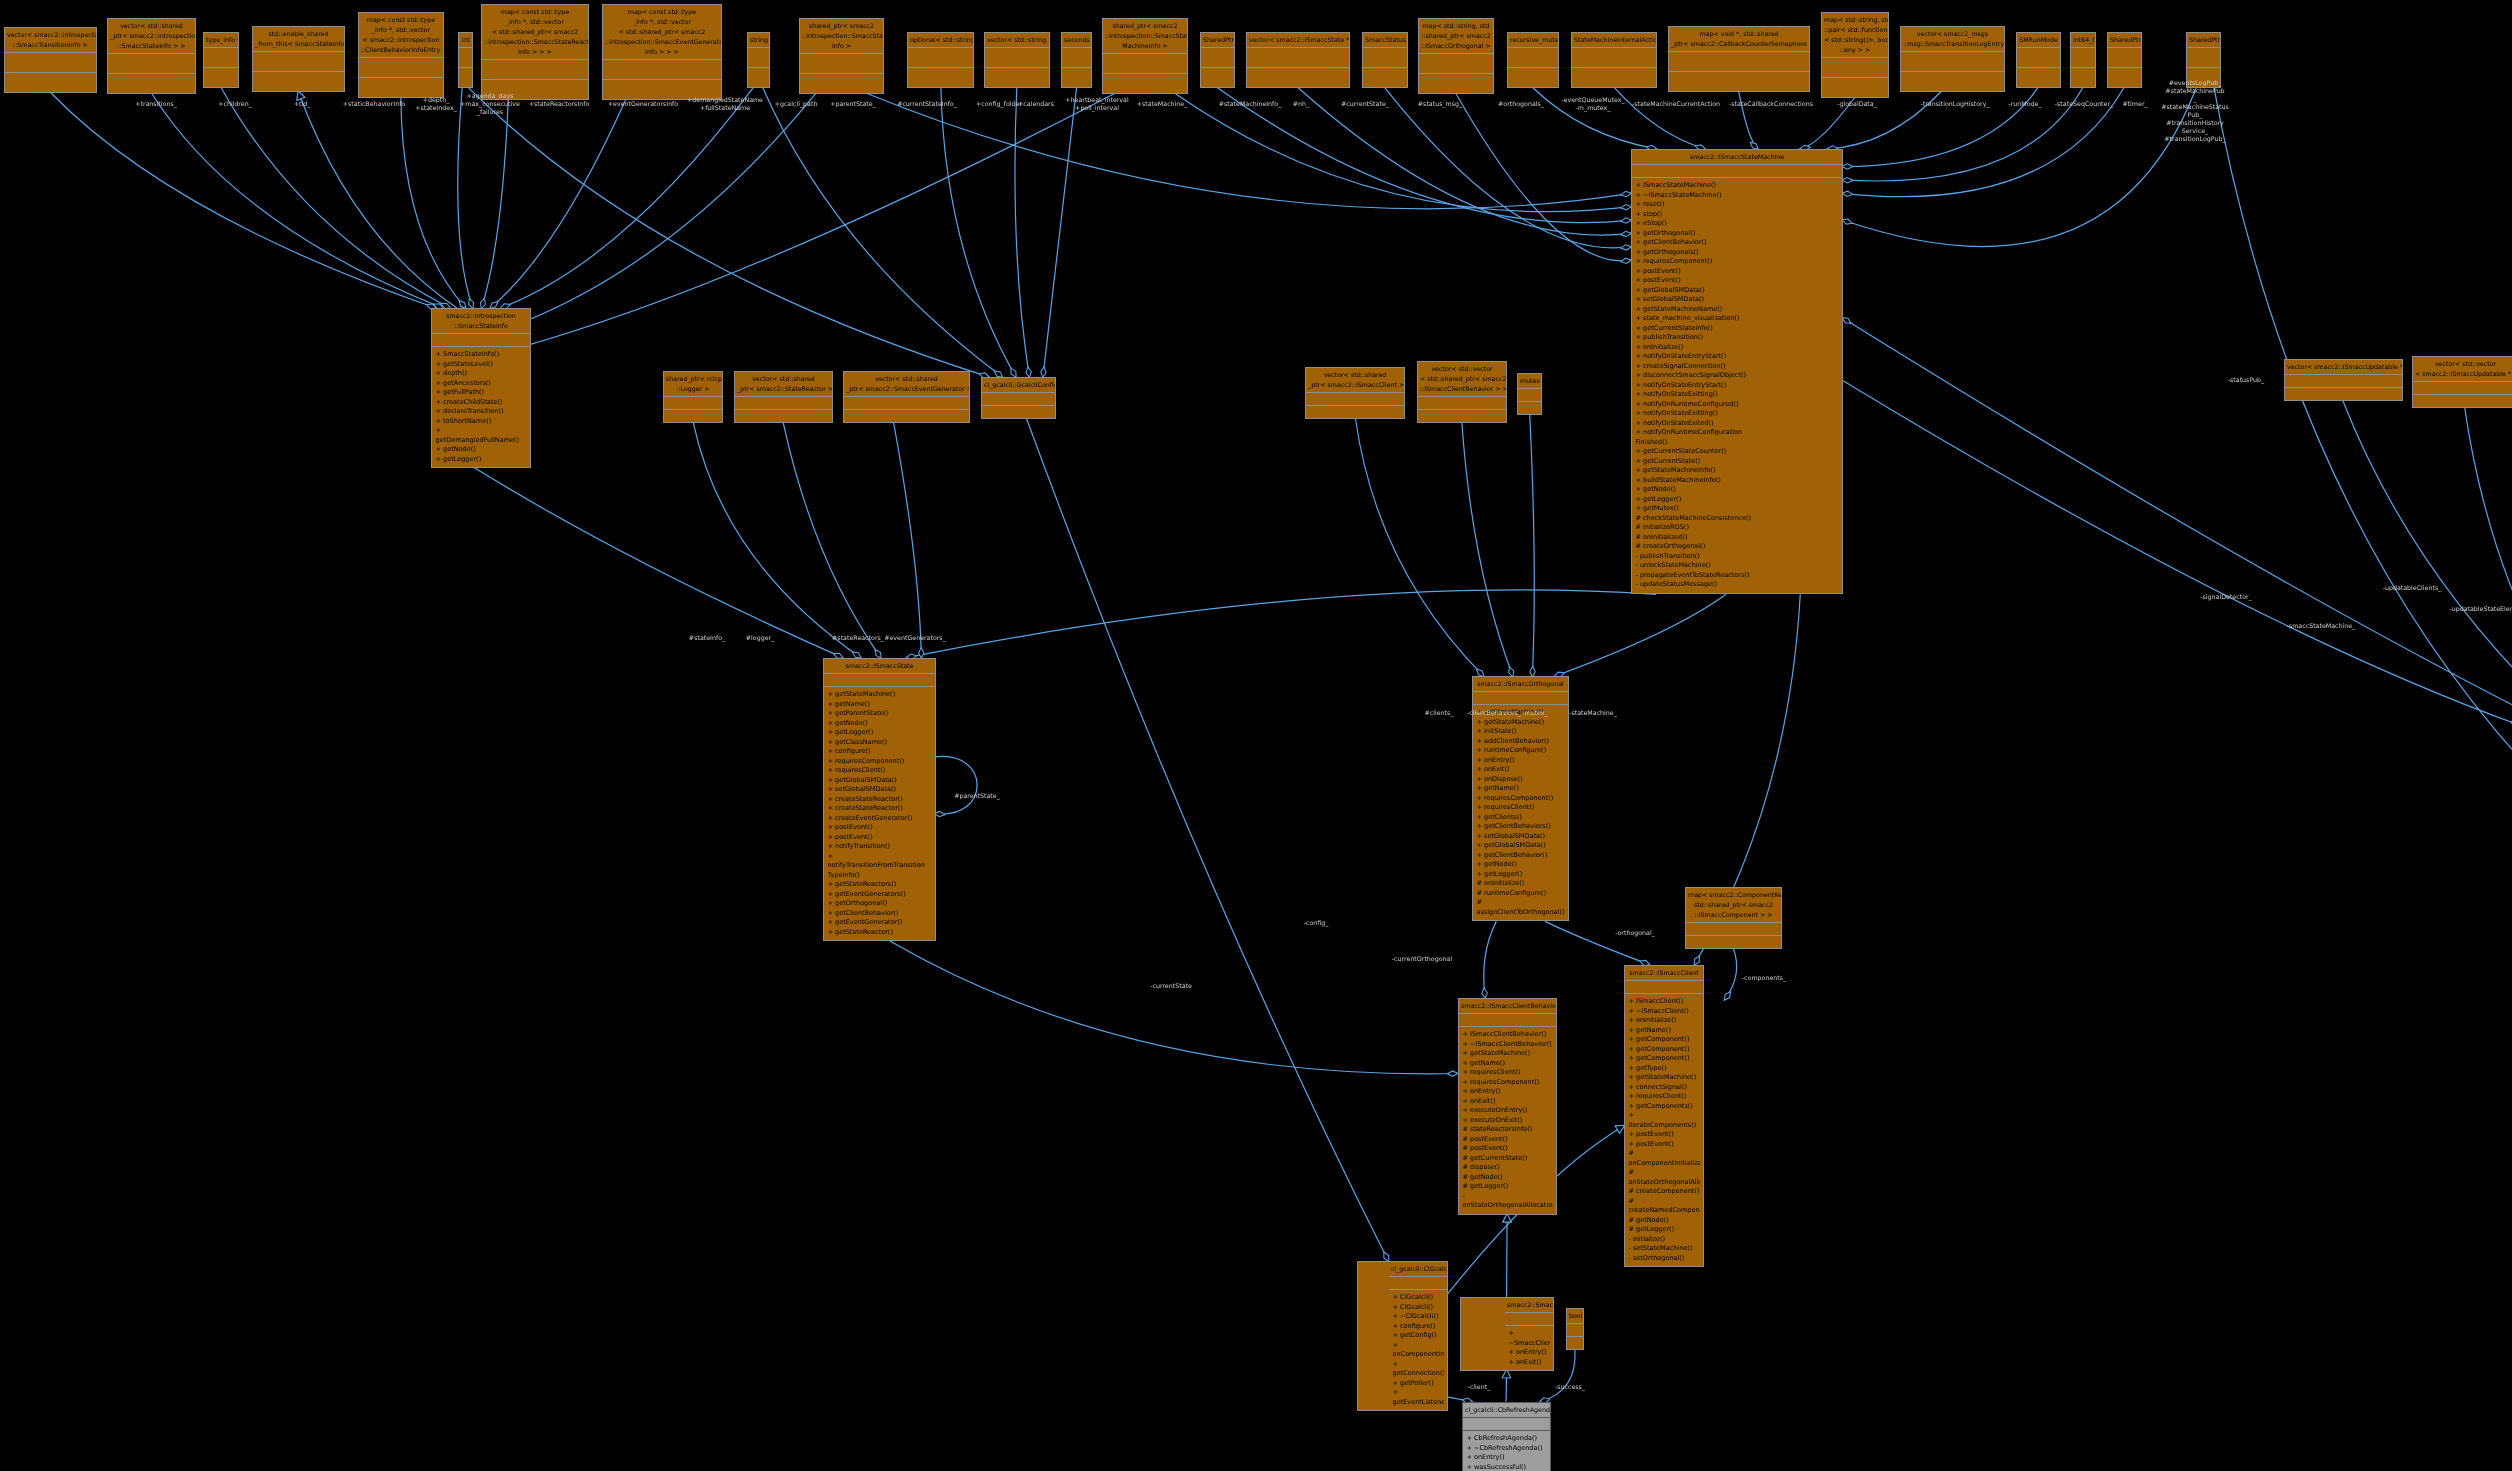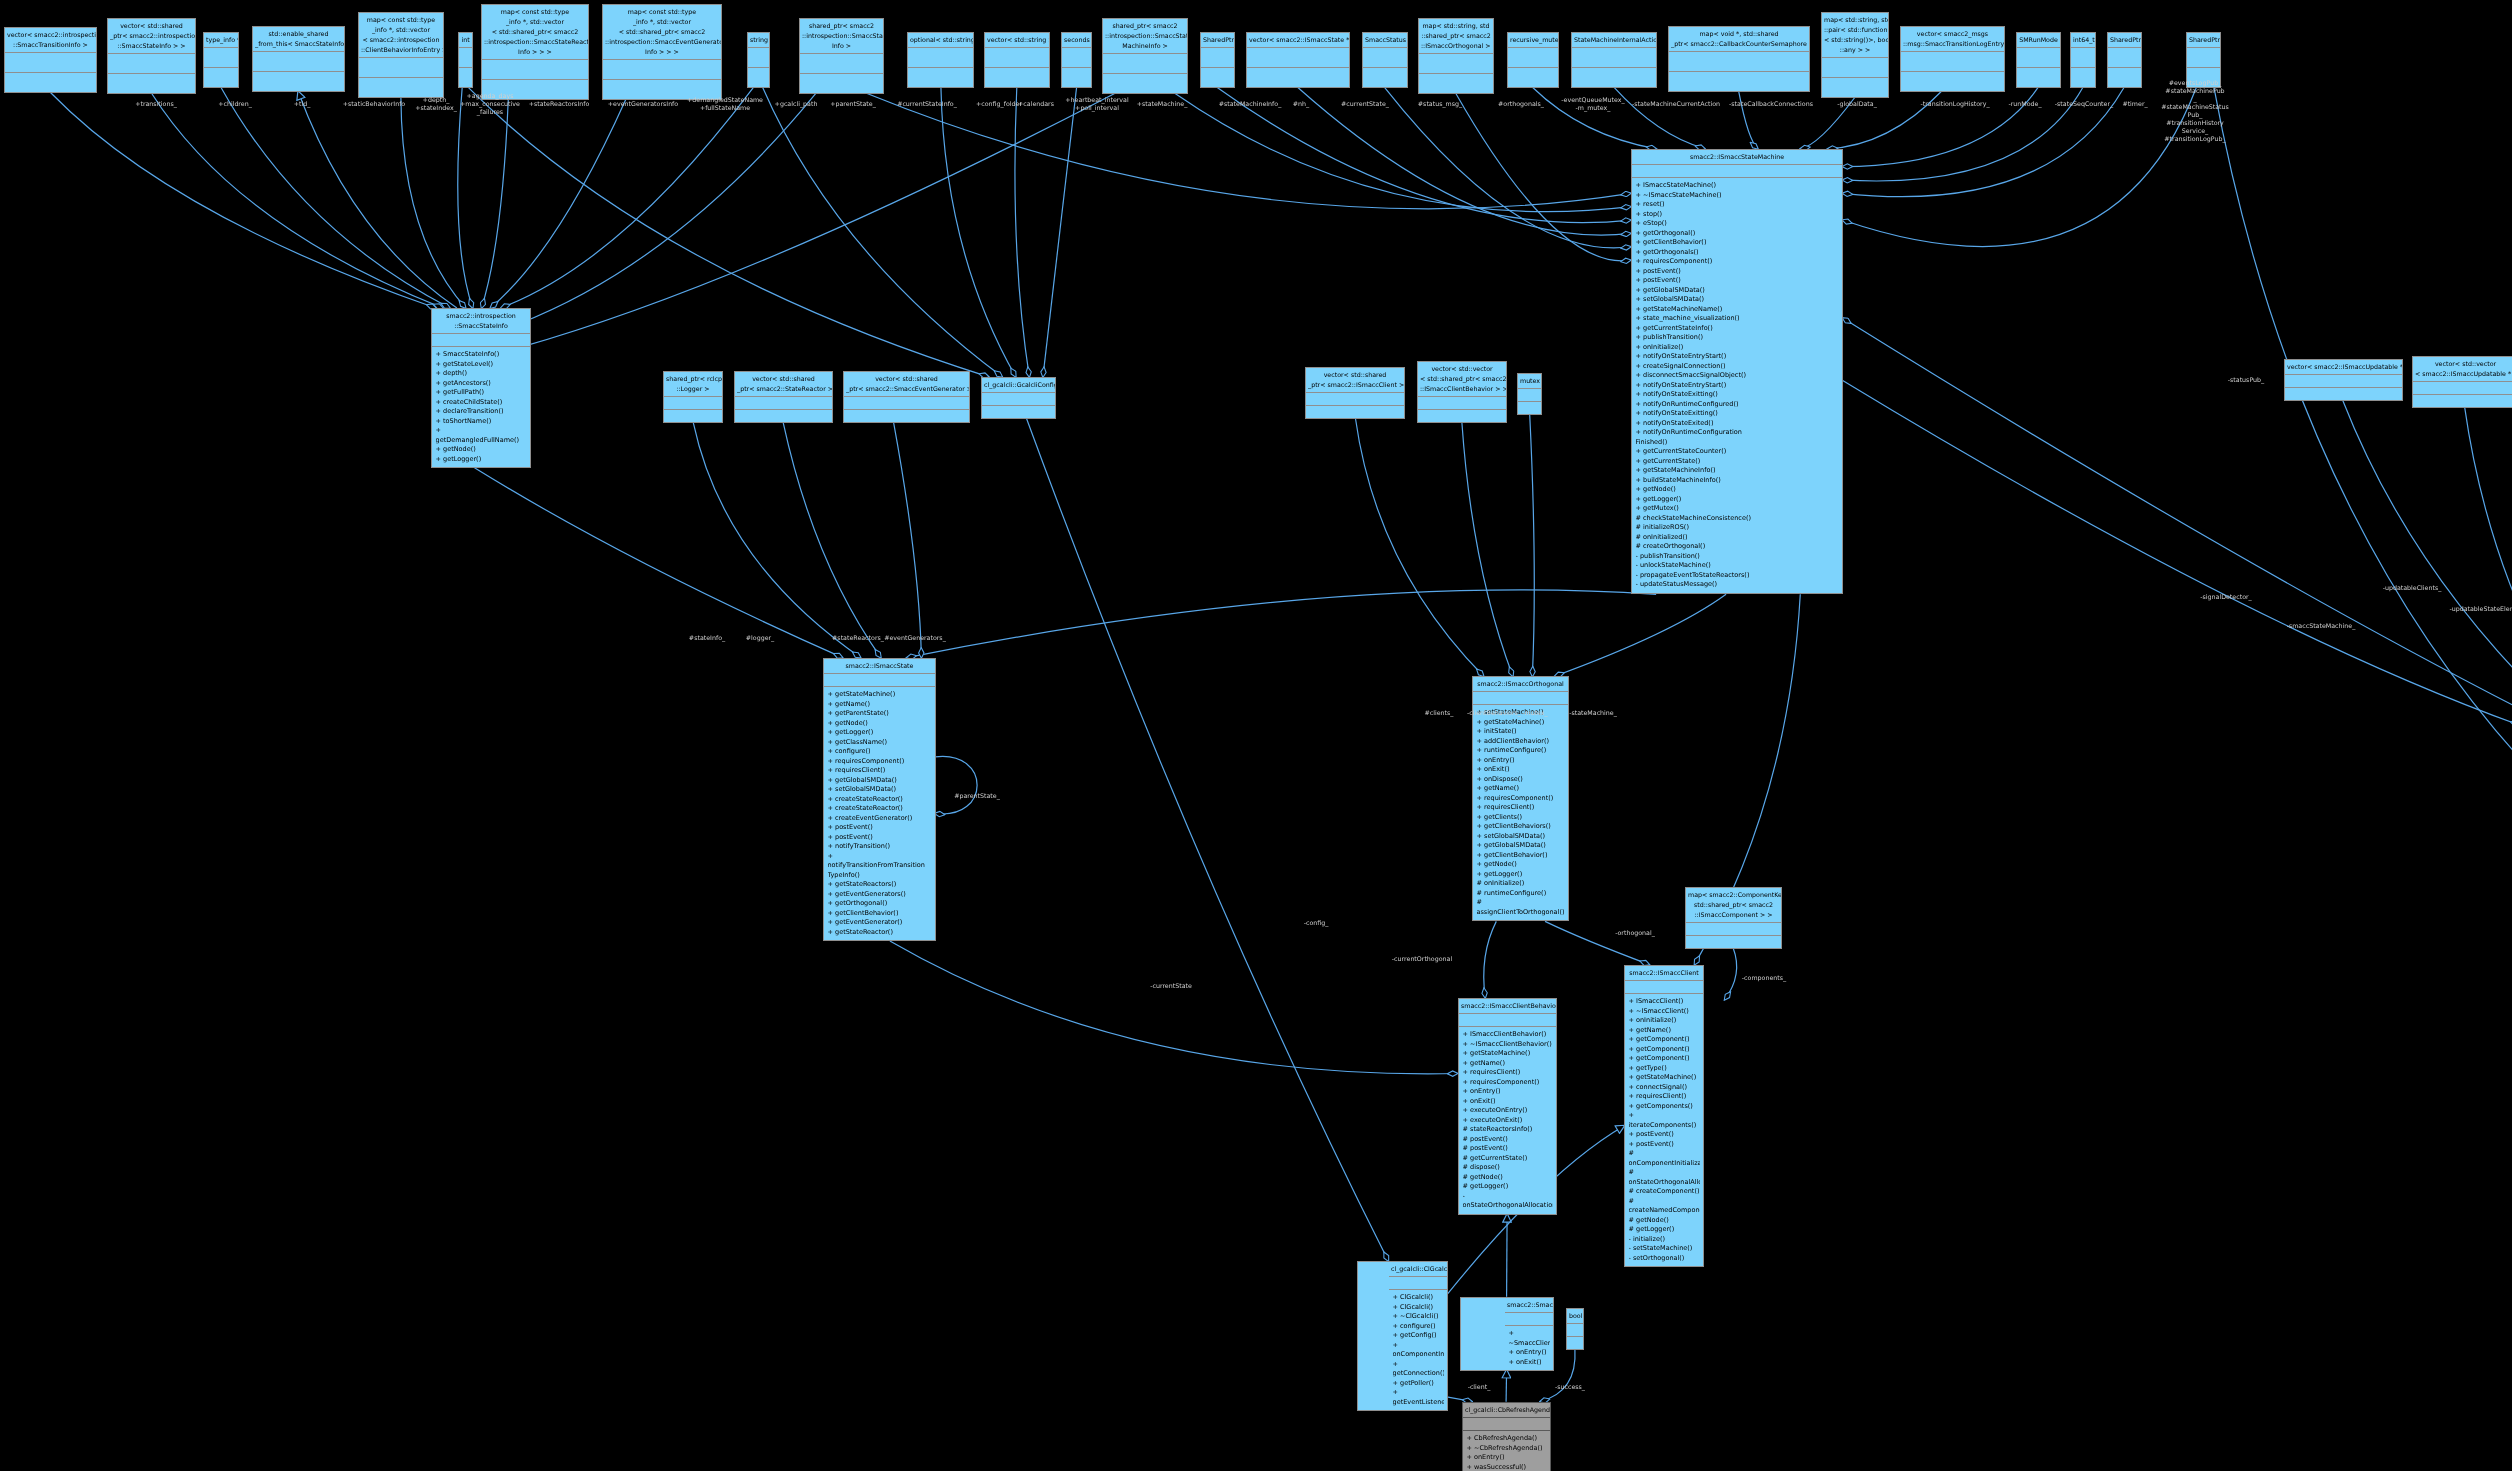"+ ISmaccStateMachine()" .uml-box { background: #7dd3fc -> #a16207 }
